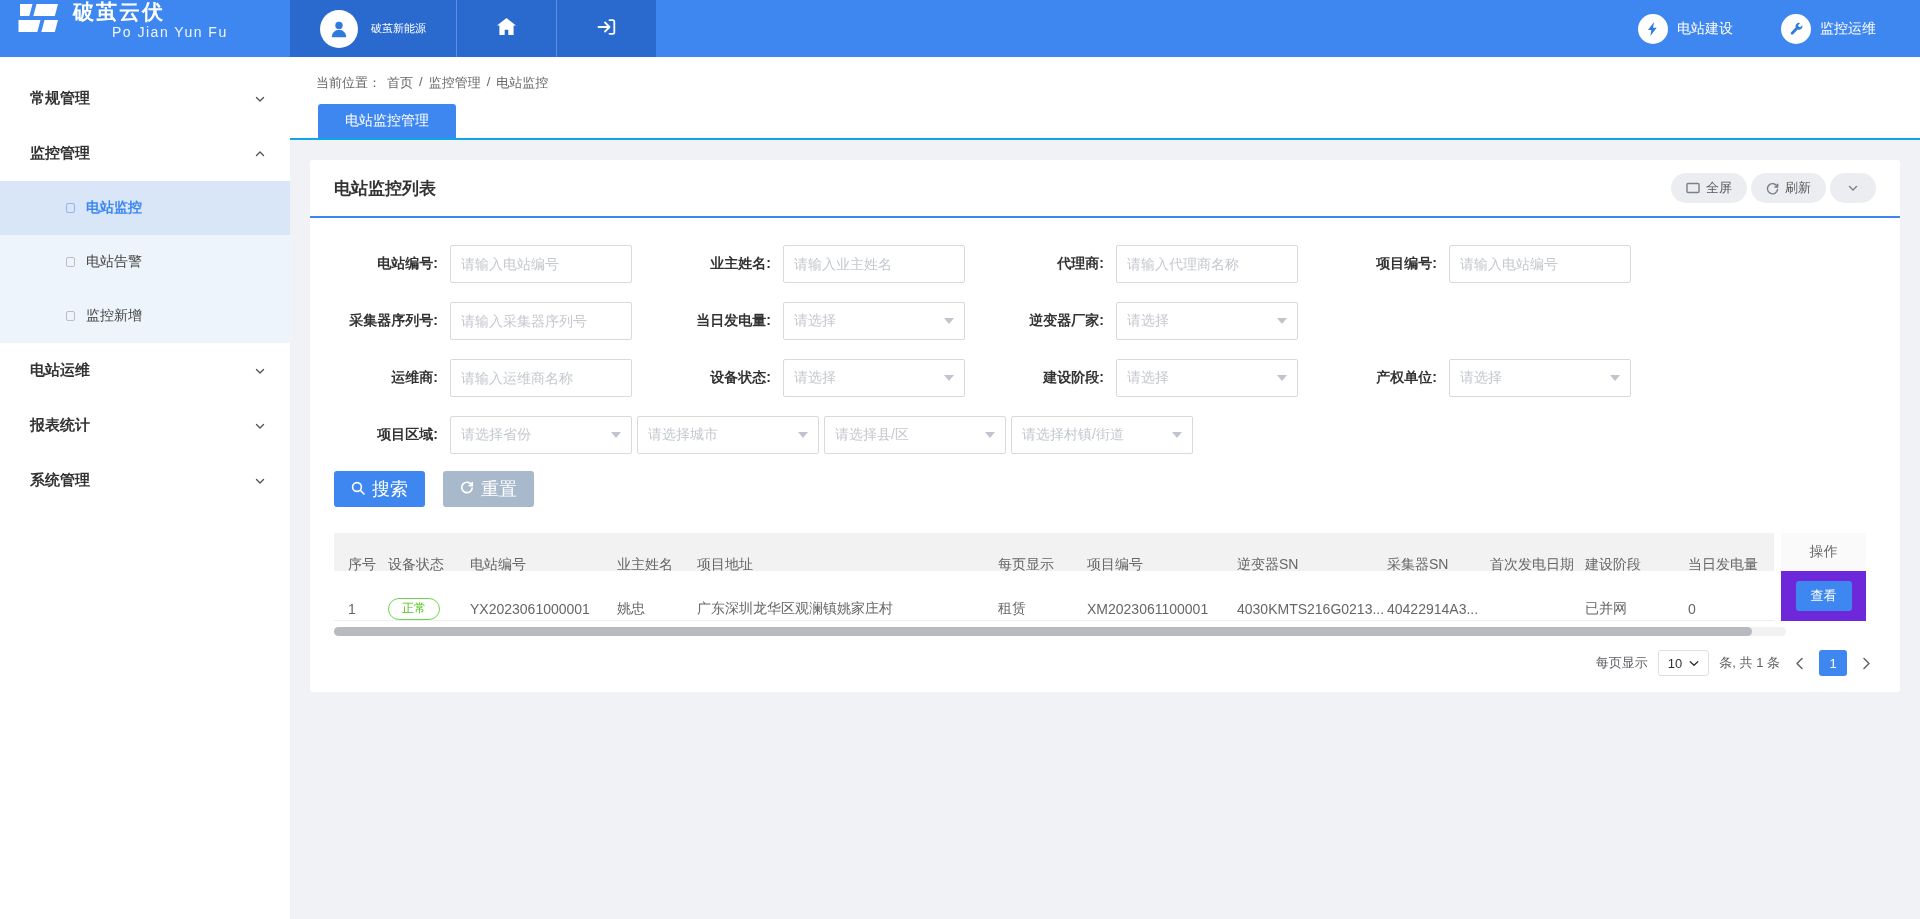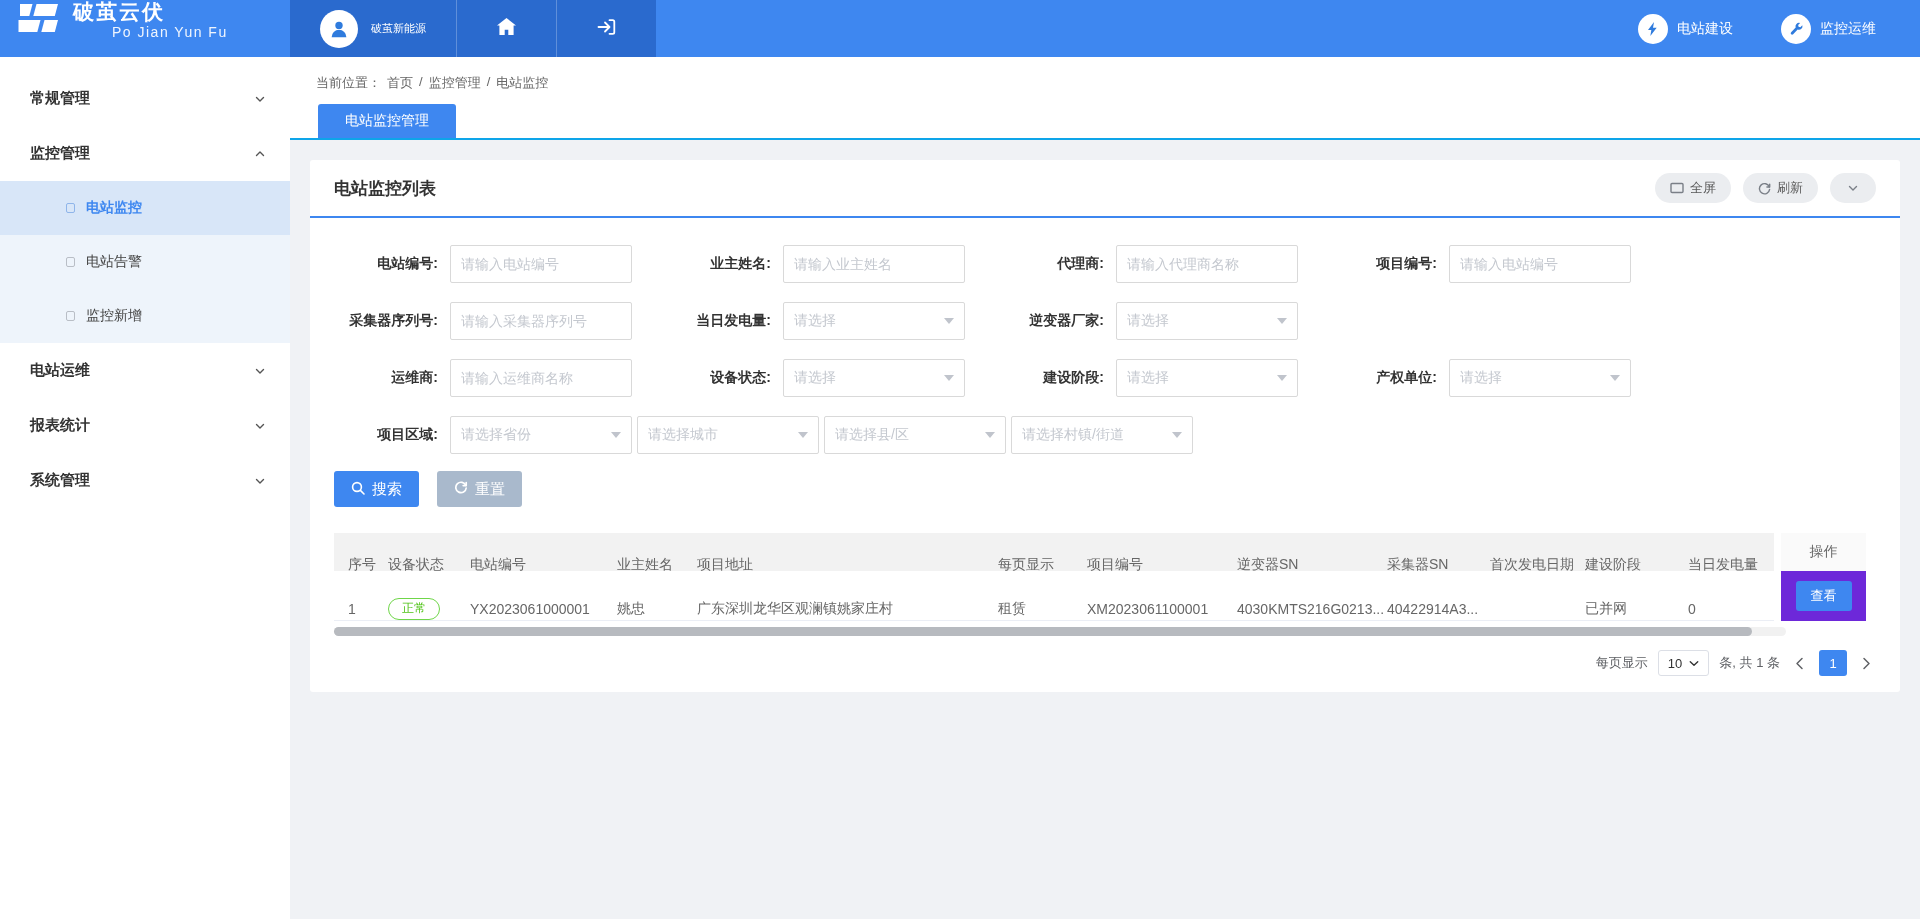"全屏" .tools { gap: 12px -> 4px }
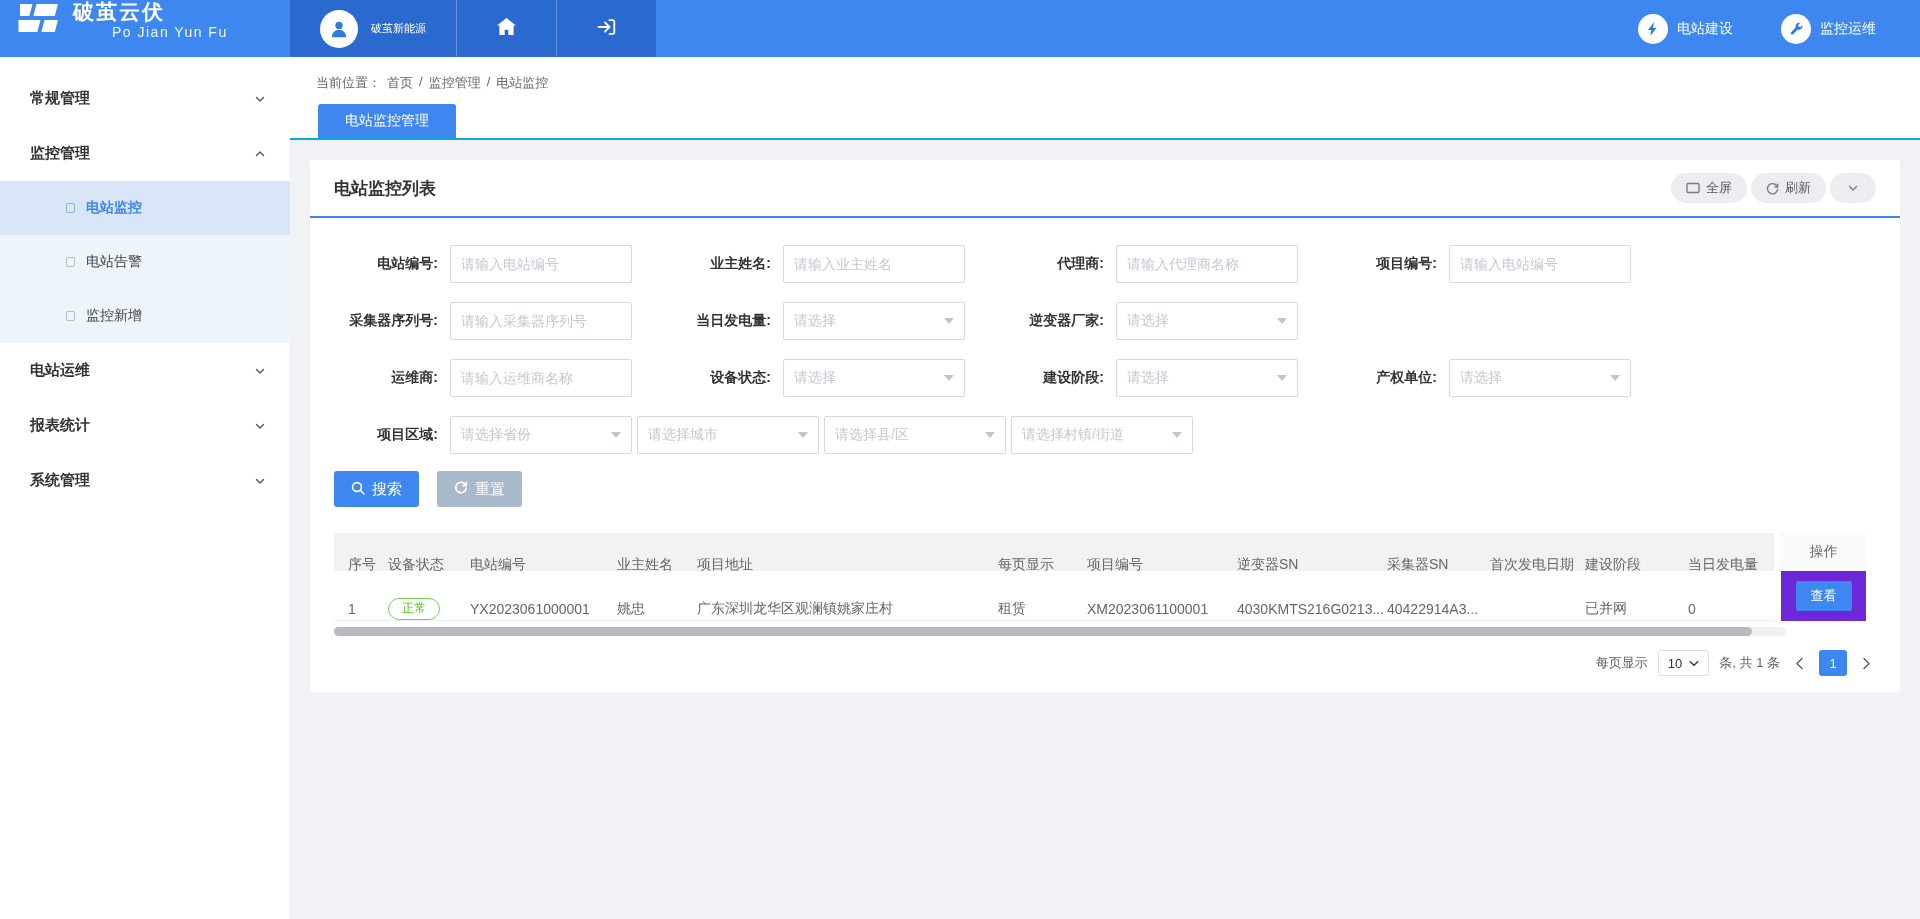"搜索" .btn { font-size: 15px -> 18px }
